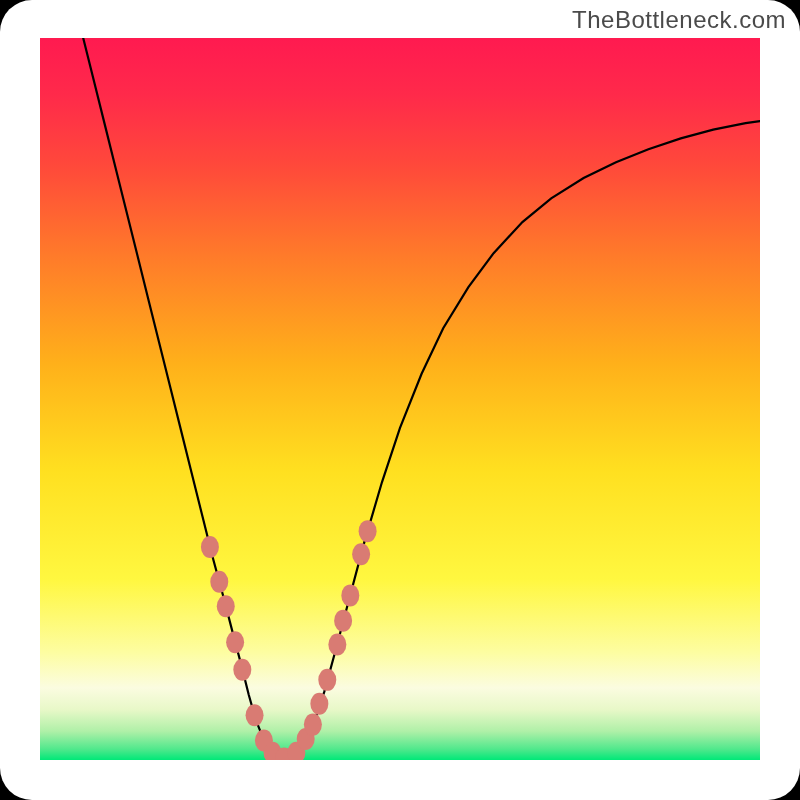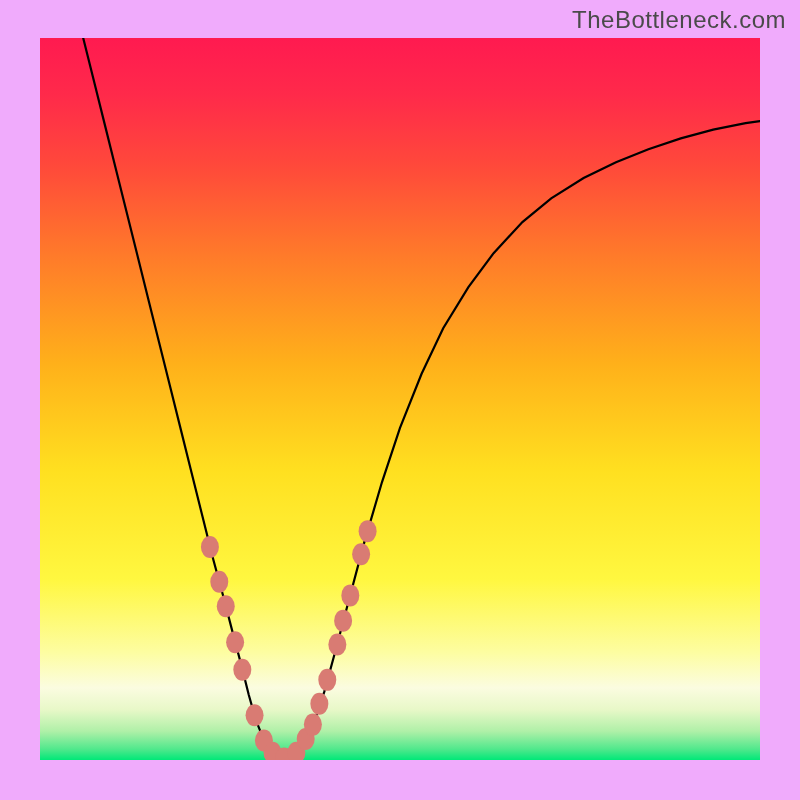"TheBottleneck.com" .canvas { background: #f0abfc -> #ffffff; border-radius: none -> 32px }
